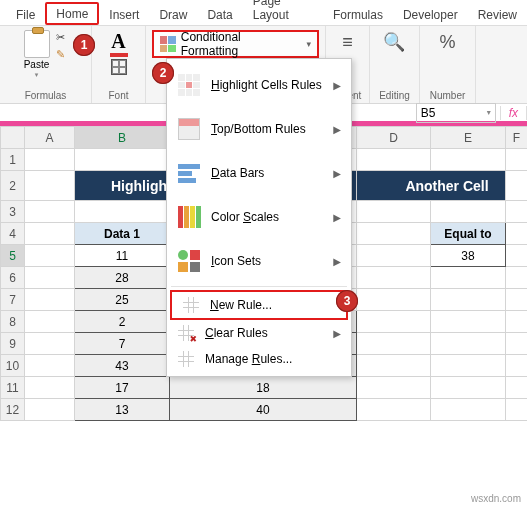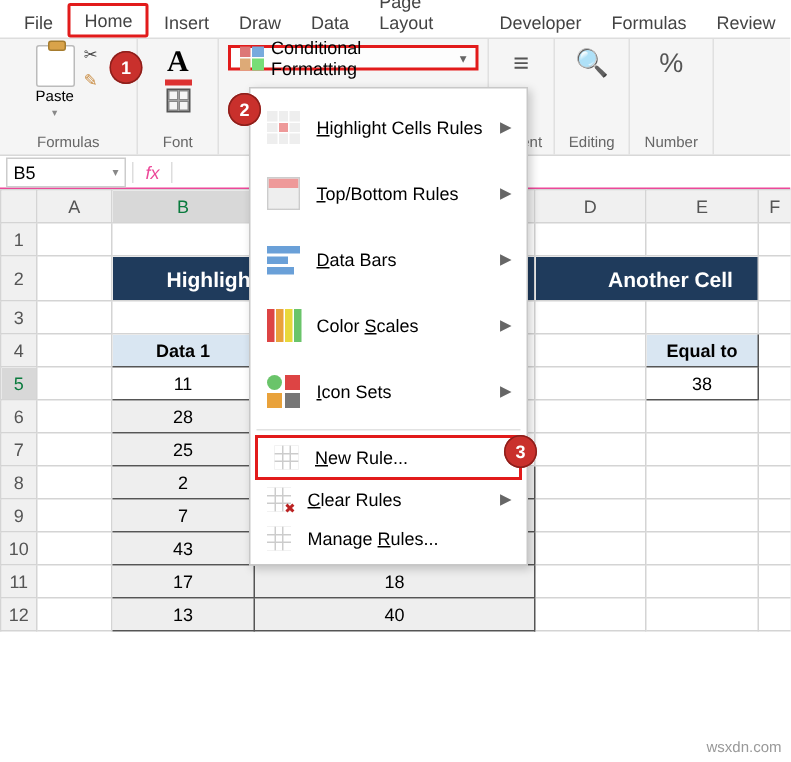"Developer" div.tab { order: before "Formulas" -> after "Formulas" }
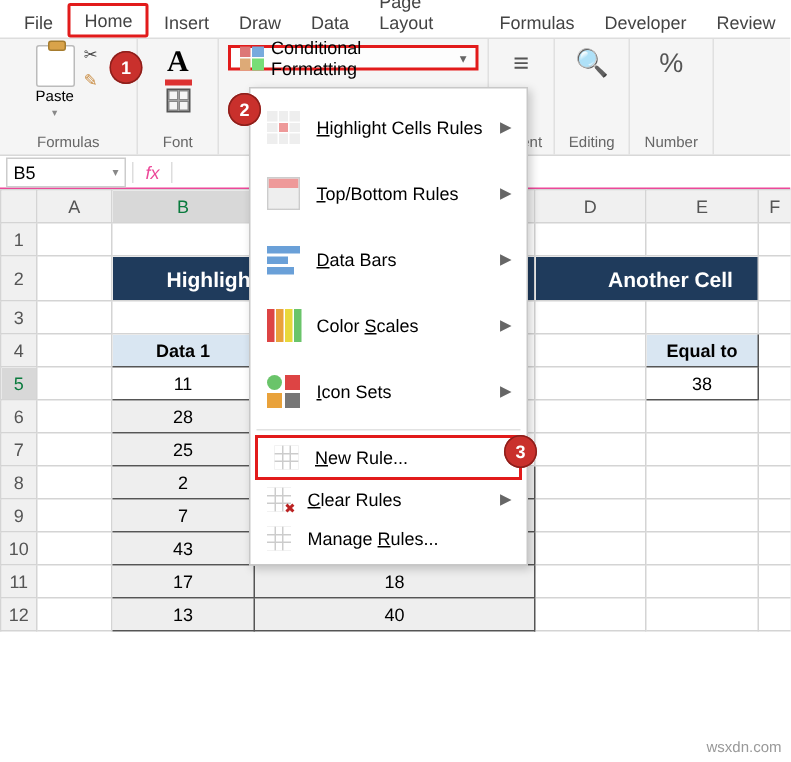"Conditional Formatting" .cf-btn { height: 17px -> 28px }
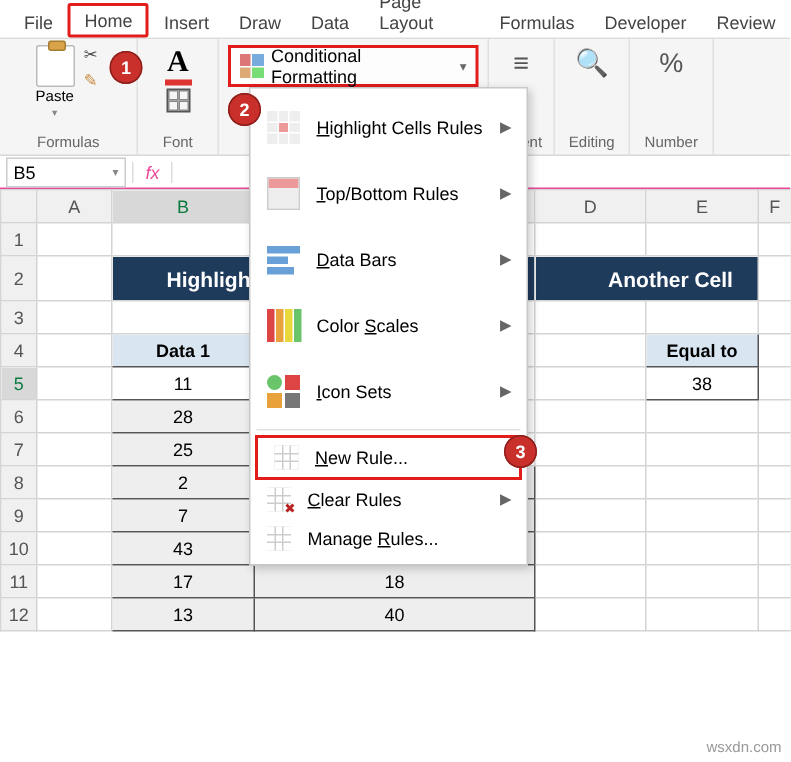"B5" .fbar { border-bottom: 1px solid #ec4899 -> 5px solid #ec4899; justify-content: none -> flex-end }
